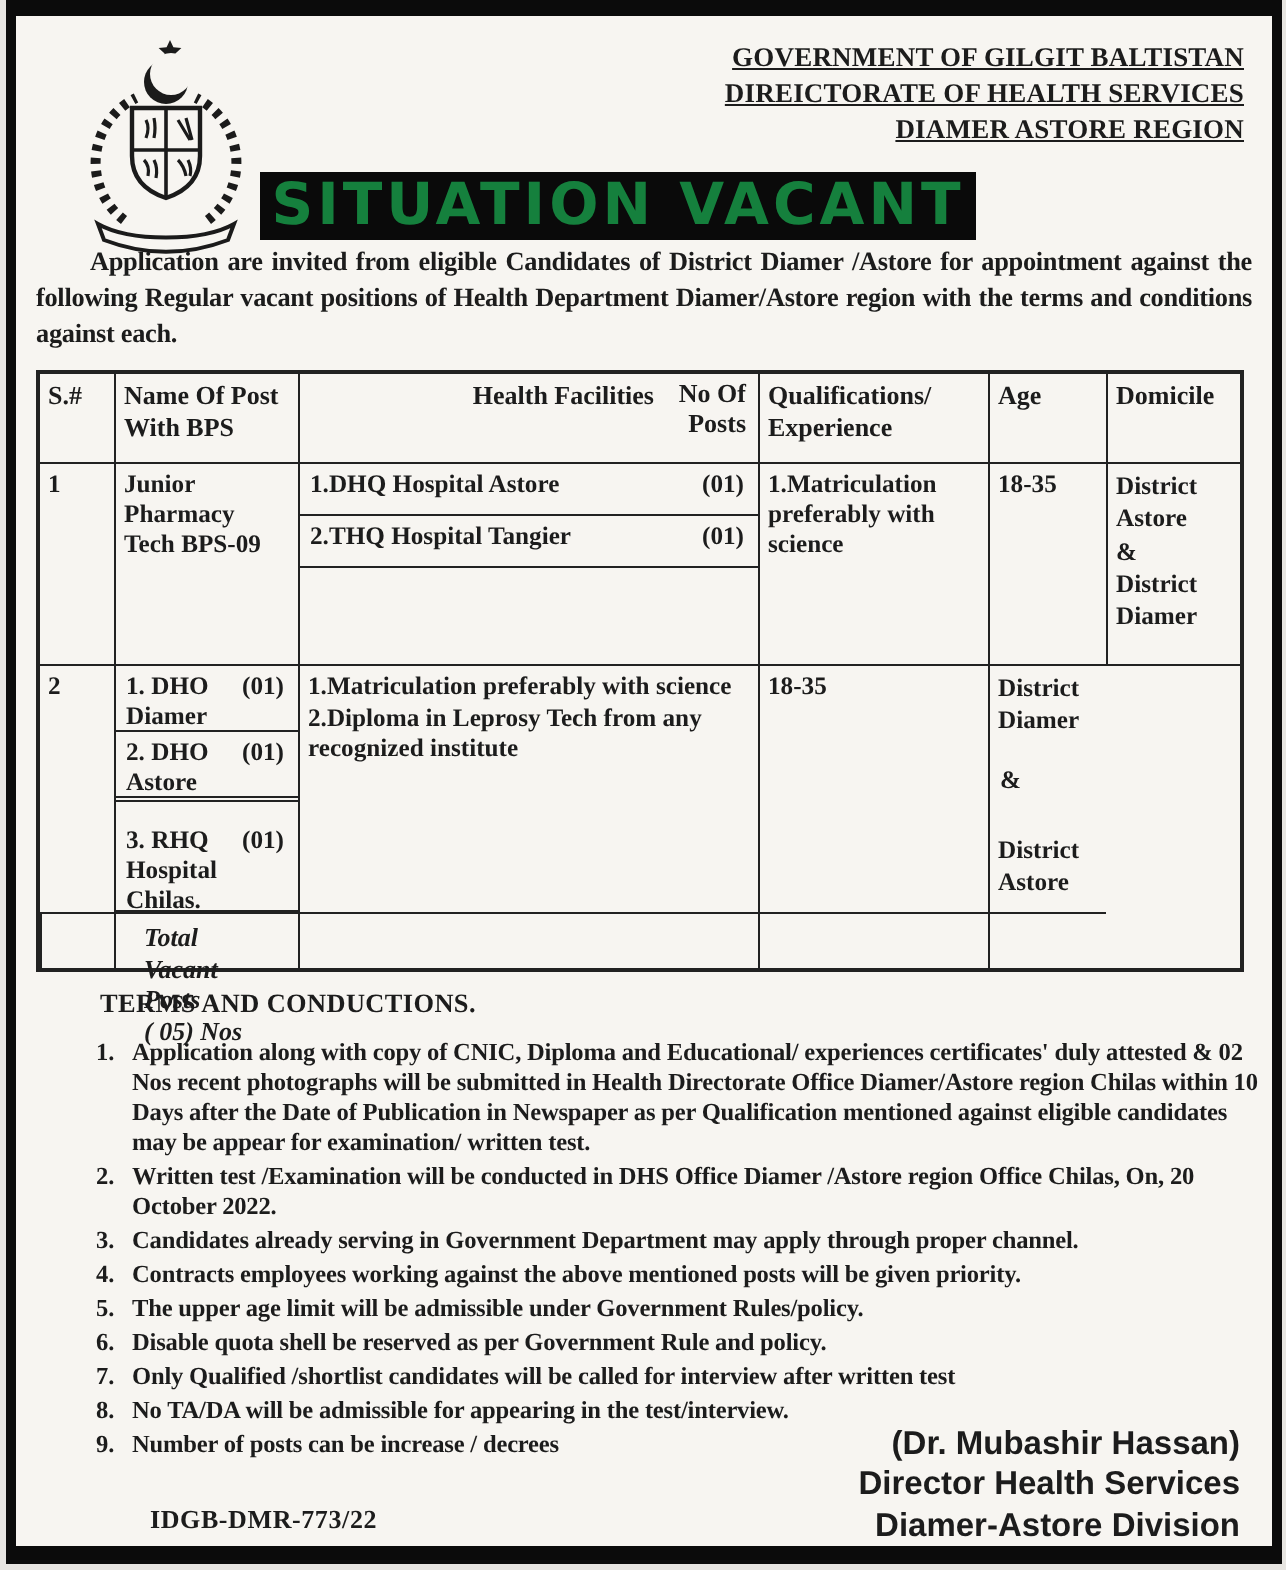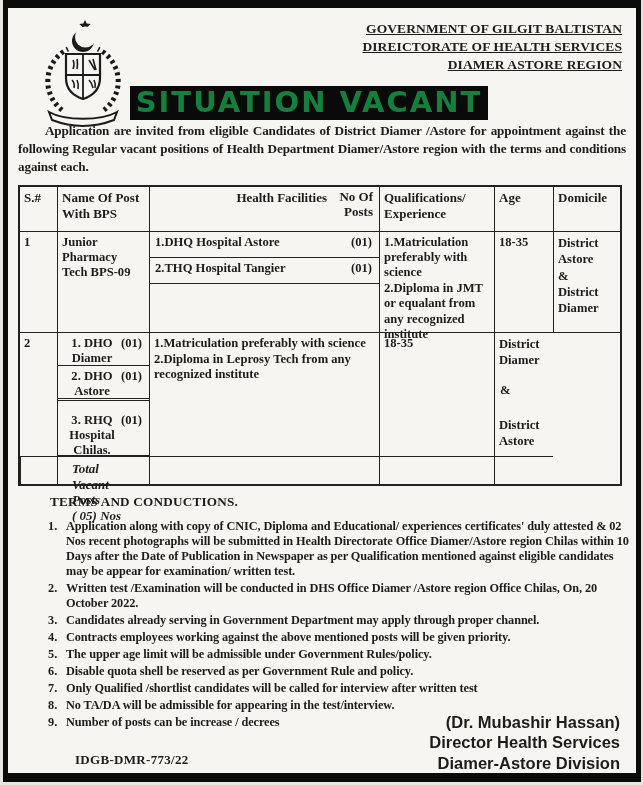"1.DHQ Hospital Astore" .fac-row { text-align: center -> none }
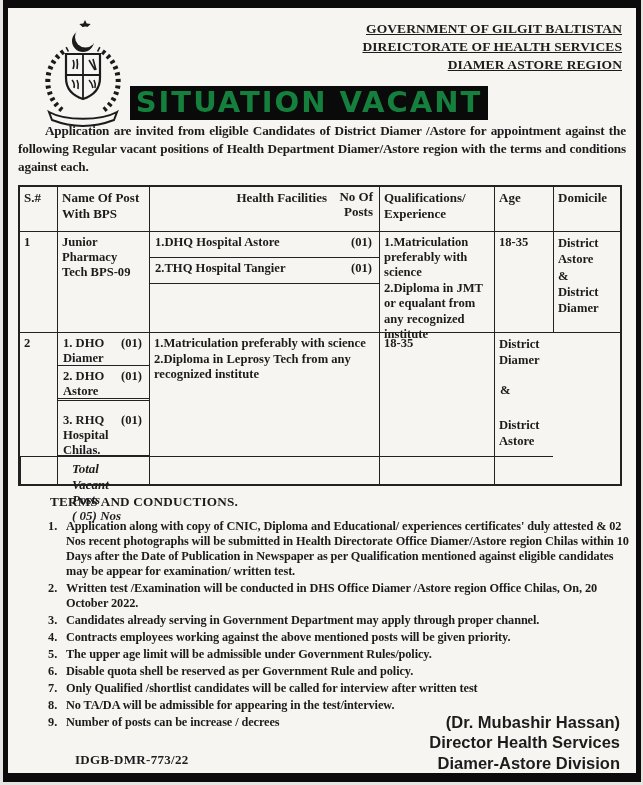"2.Diploma in JMT or equalant" div { html: <div>2.Diploma in JMT or equalant from any recognized institute</div> -> none }
